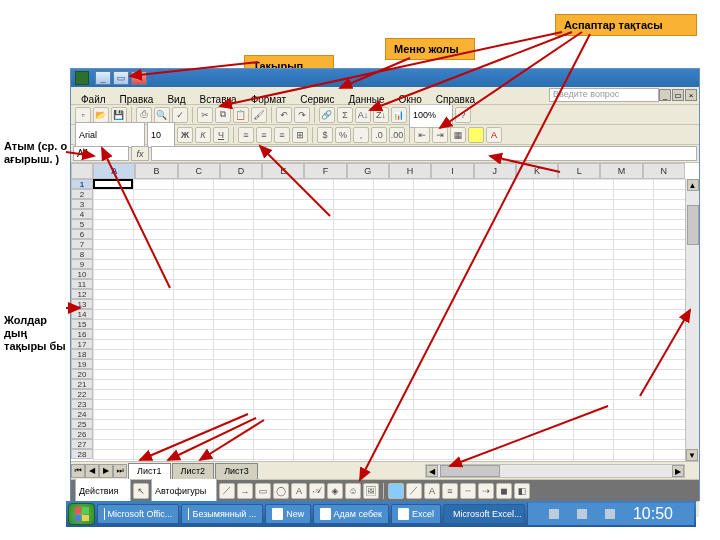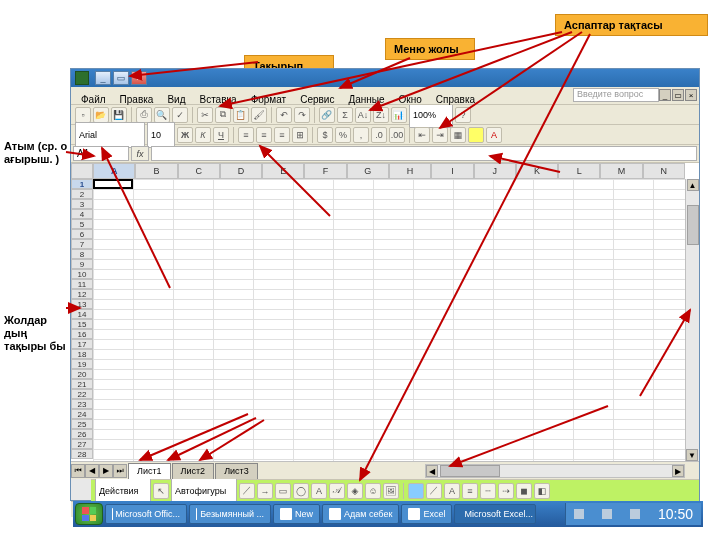"Аспаптар тақтасы" div.callout-box { width: 153px -> 142px }
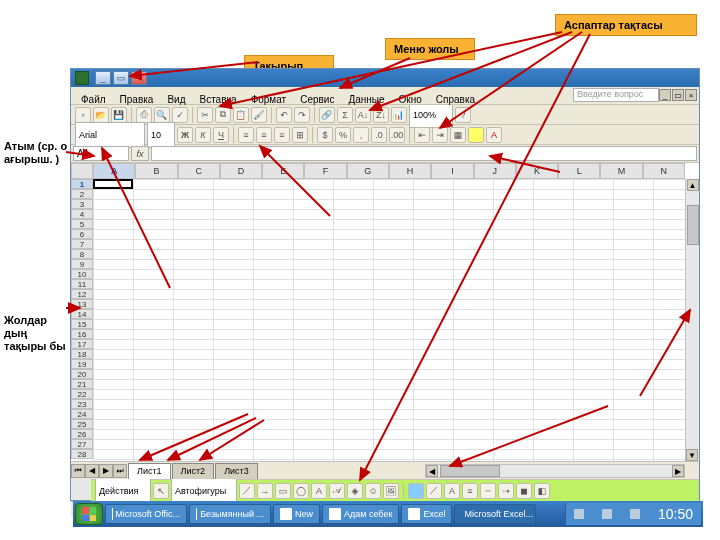"Введите вопрос" .menubar .helpbox { width: 86px -> 110px }
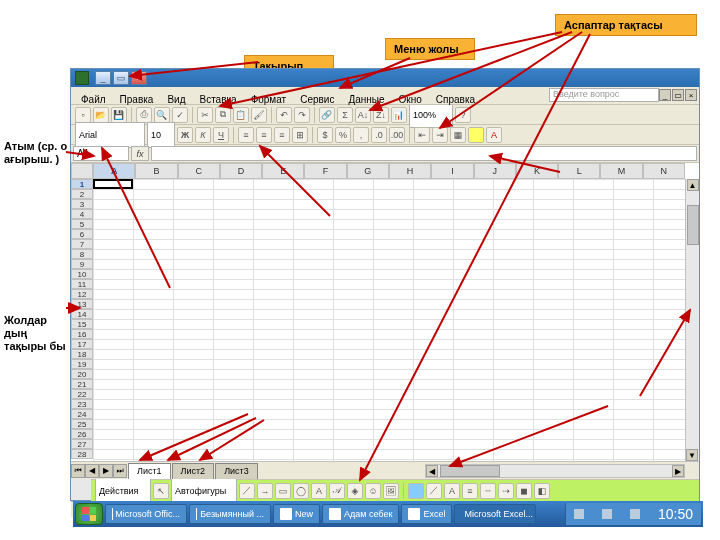"Действия" .bottom-toolbar { background: #bef264 -> #737373; margin-left: 20px -> none }
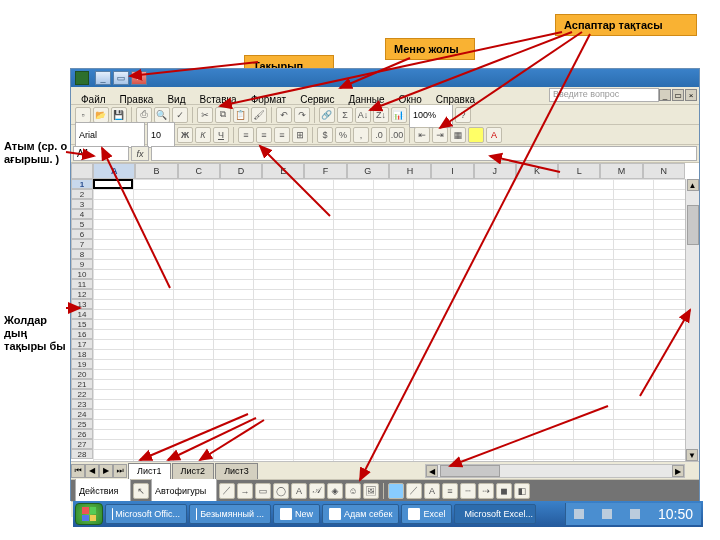"Microsoft Offic..." .taskbar { left: 73px -> 66px }
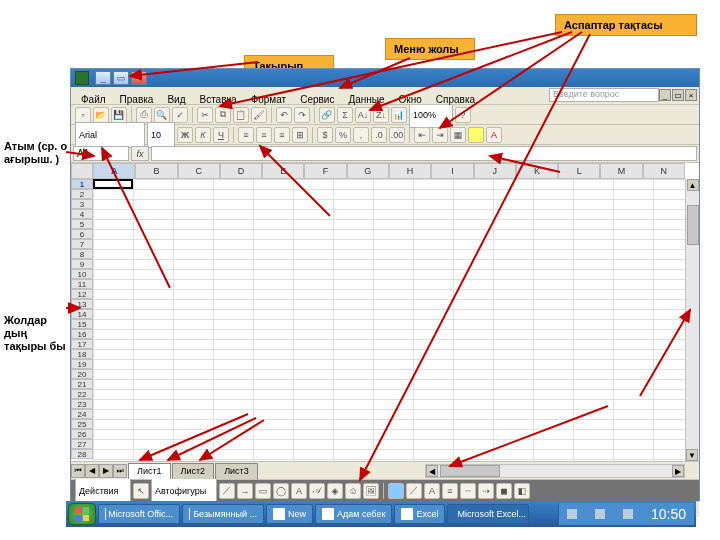"10:50" .tray { font-size: 14px -> 16px; padding: 0 8px -> 0 21px }
